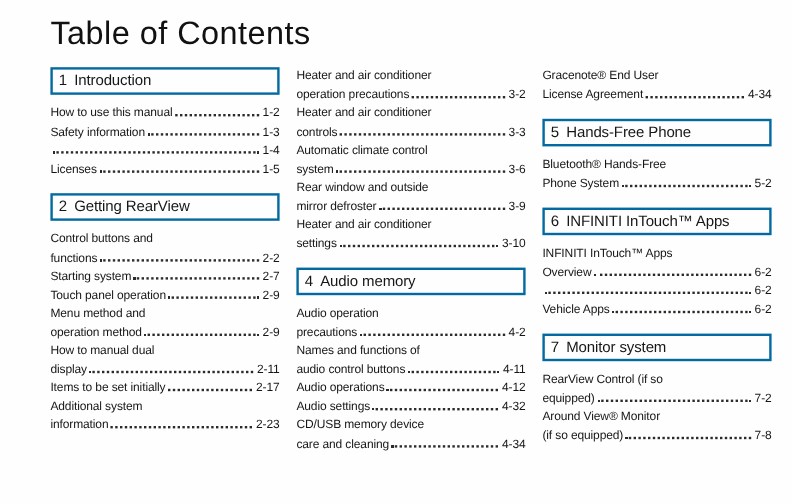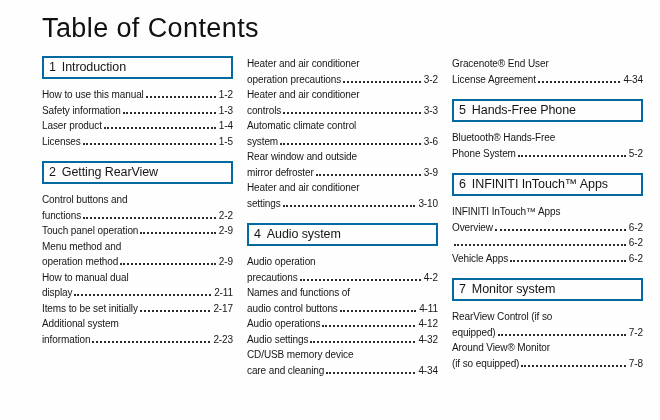"Laser product" span.entry-text { html: <span>Laser product</span> -> none }
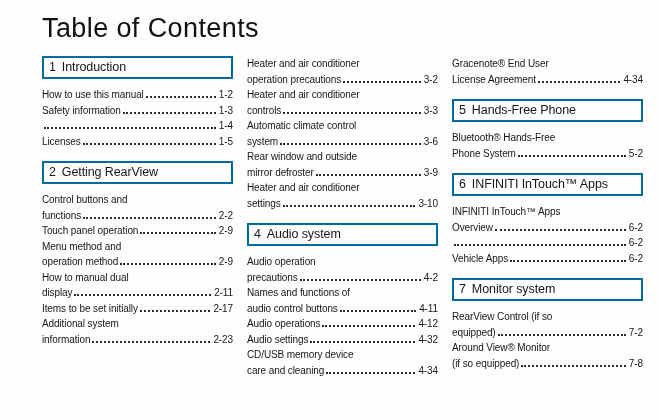"Starting system" div.entry { html: none -> <div> <div> <span>Starting system</span> <span></span> <span>2-7</span> </div> </div> }
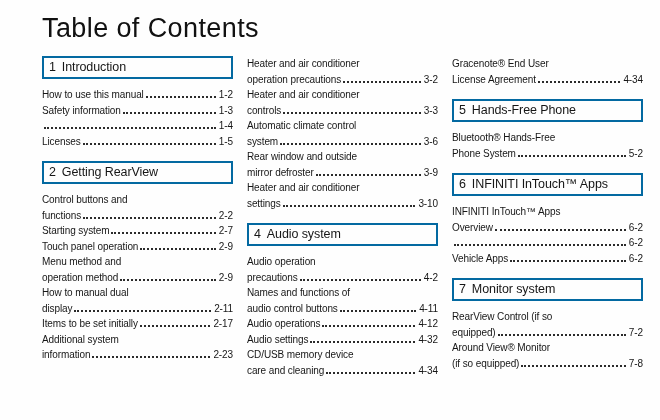"Audio system" span.section-label { text: system -> memory }
